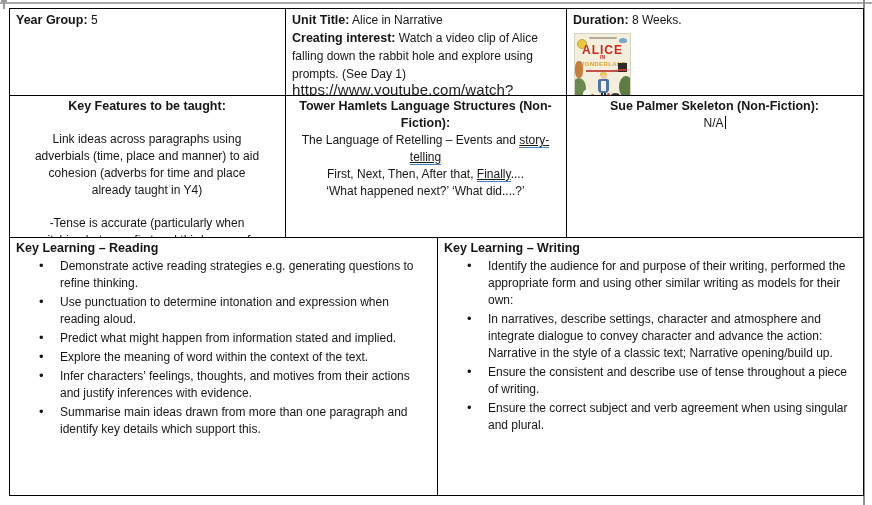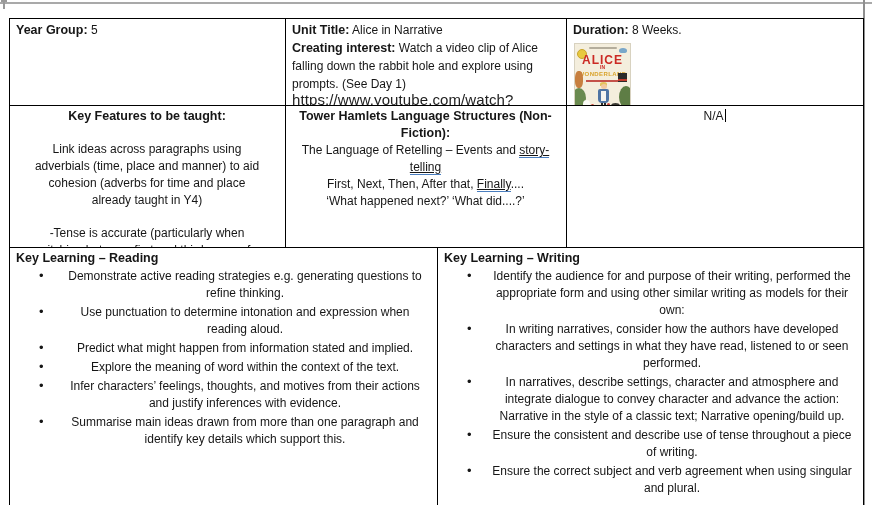"Year Group: 5" .doc-table { top: 18px -> 8px }
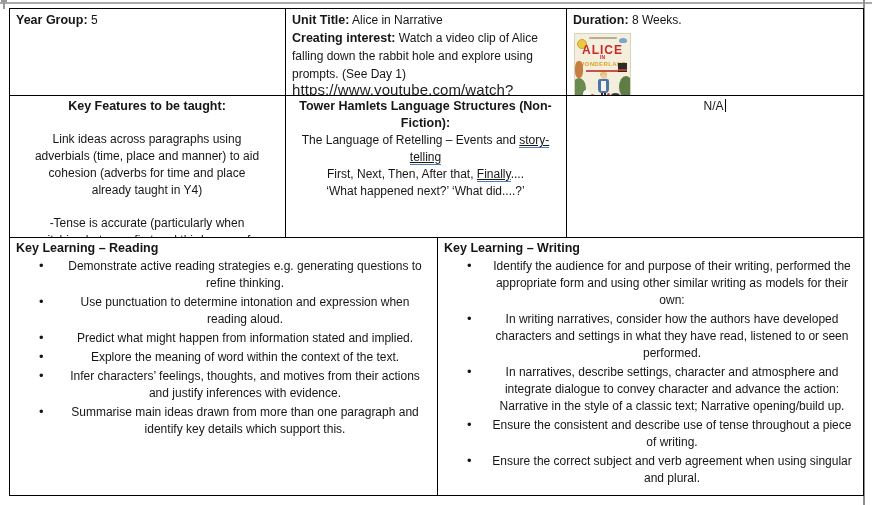"Sue Palmer Skeleton (Non-Fiction):" div.b { html: none -> <div>Sue Palmer Skeleton (Non-Fiction):</div> }
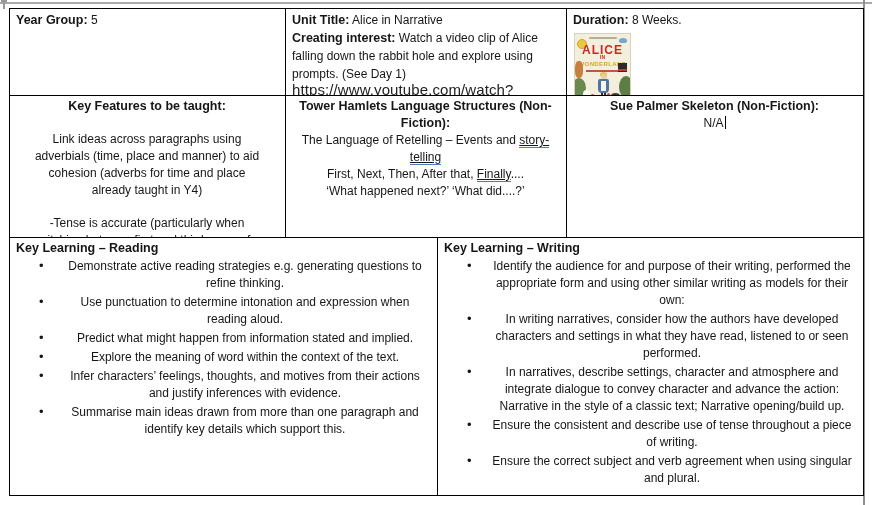"Demonstrate active reading strategies" ul.bullets li { text-align: center -> none }
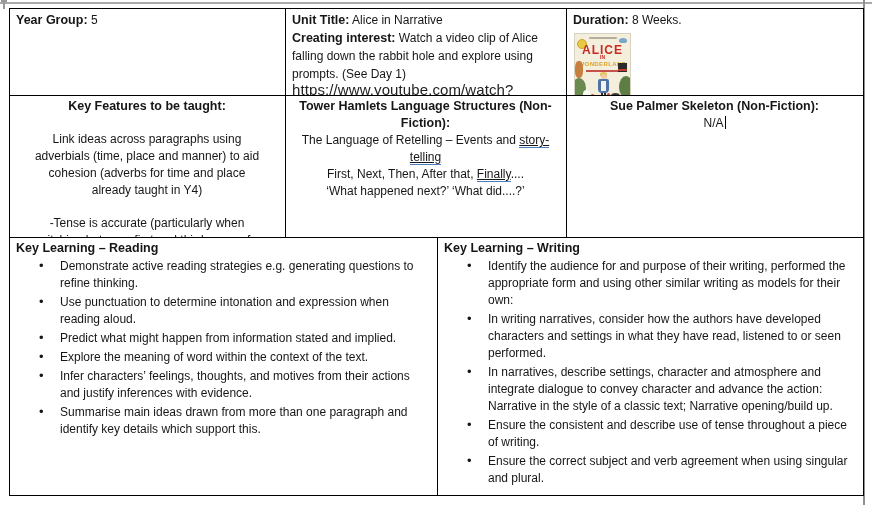"In writing narratives, consider how" li { html: <li>In writing narratives, consider how the authors have developed characters and settings in what they have read, listened to or seen performed.</li> -> none }
